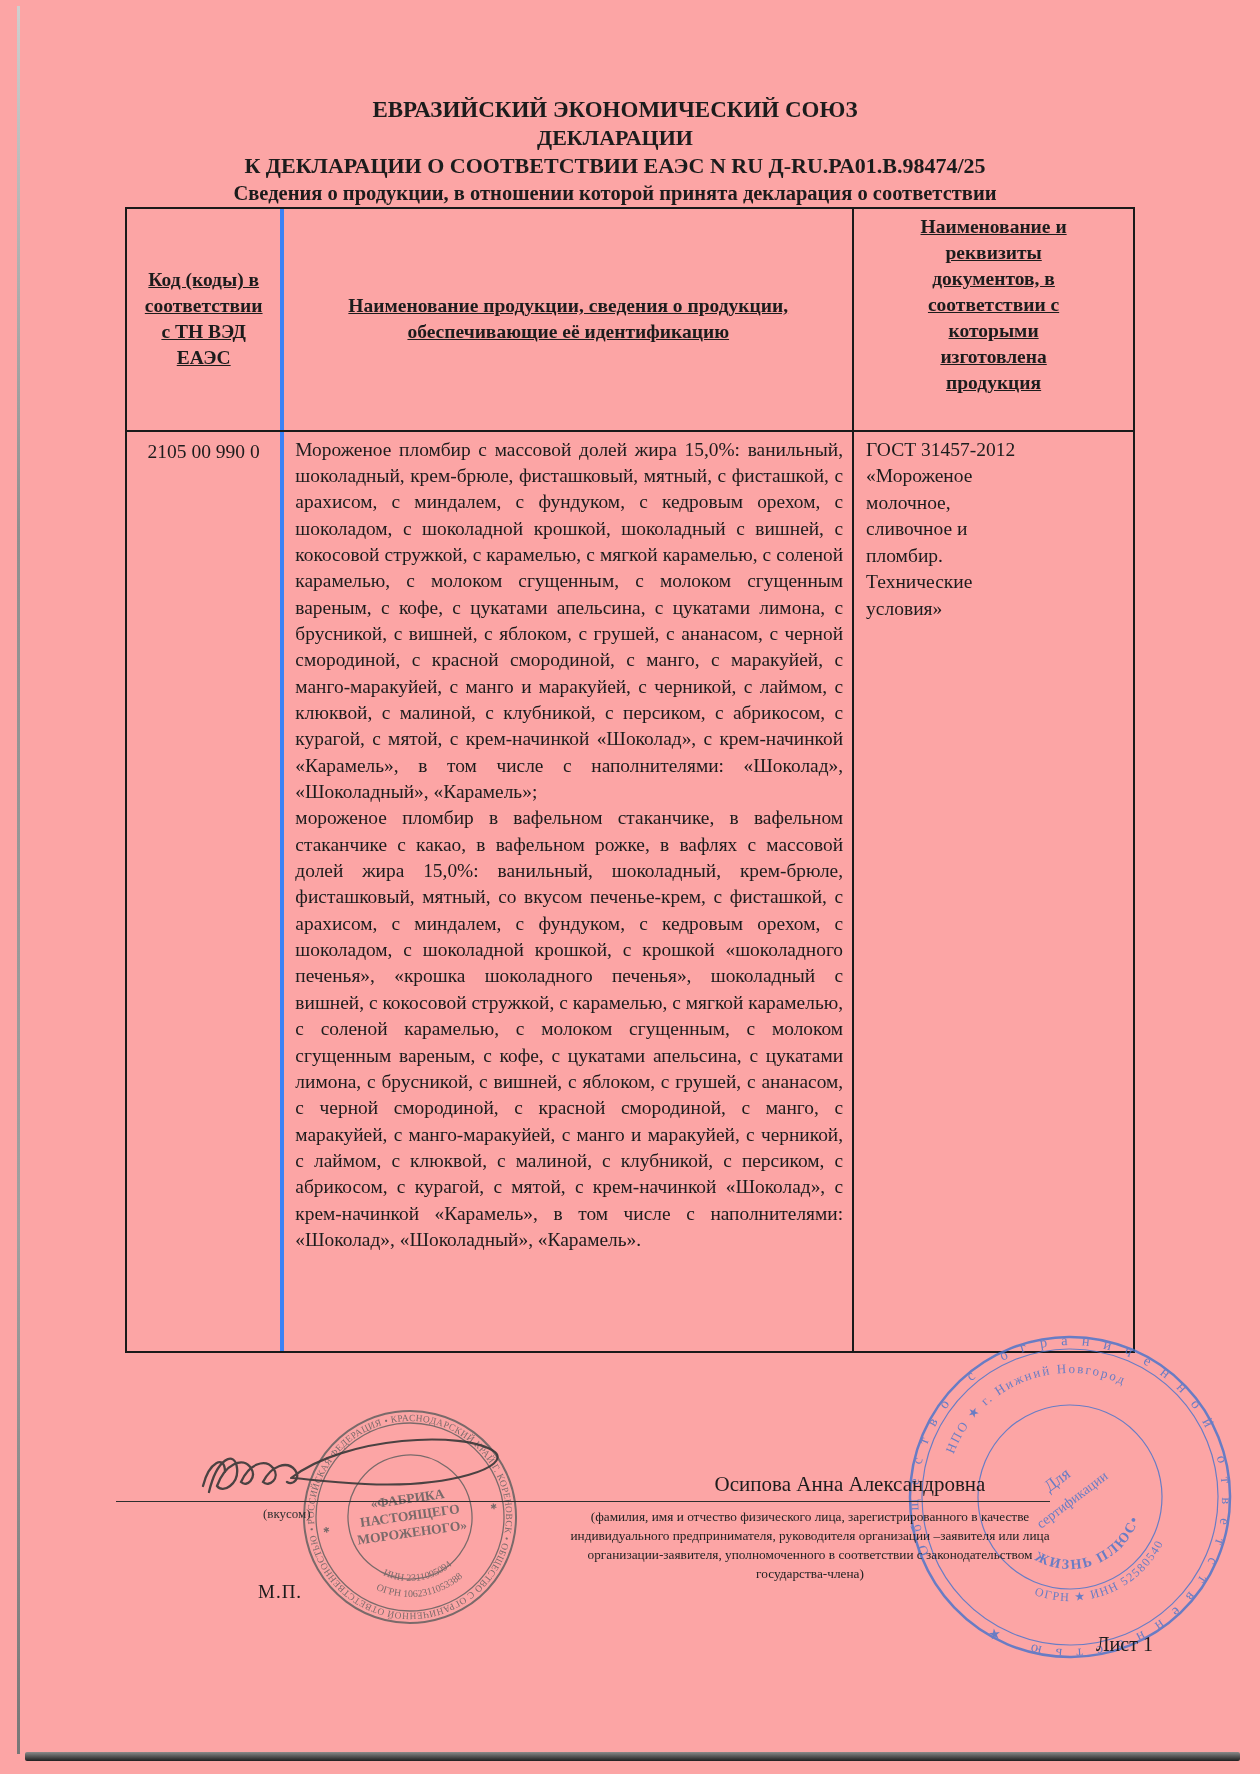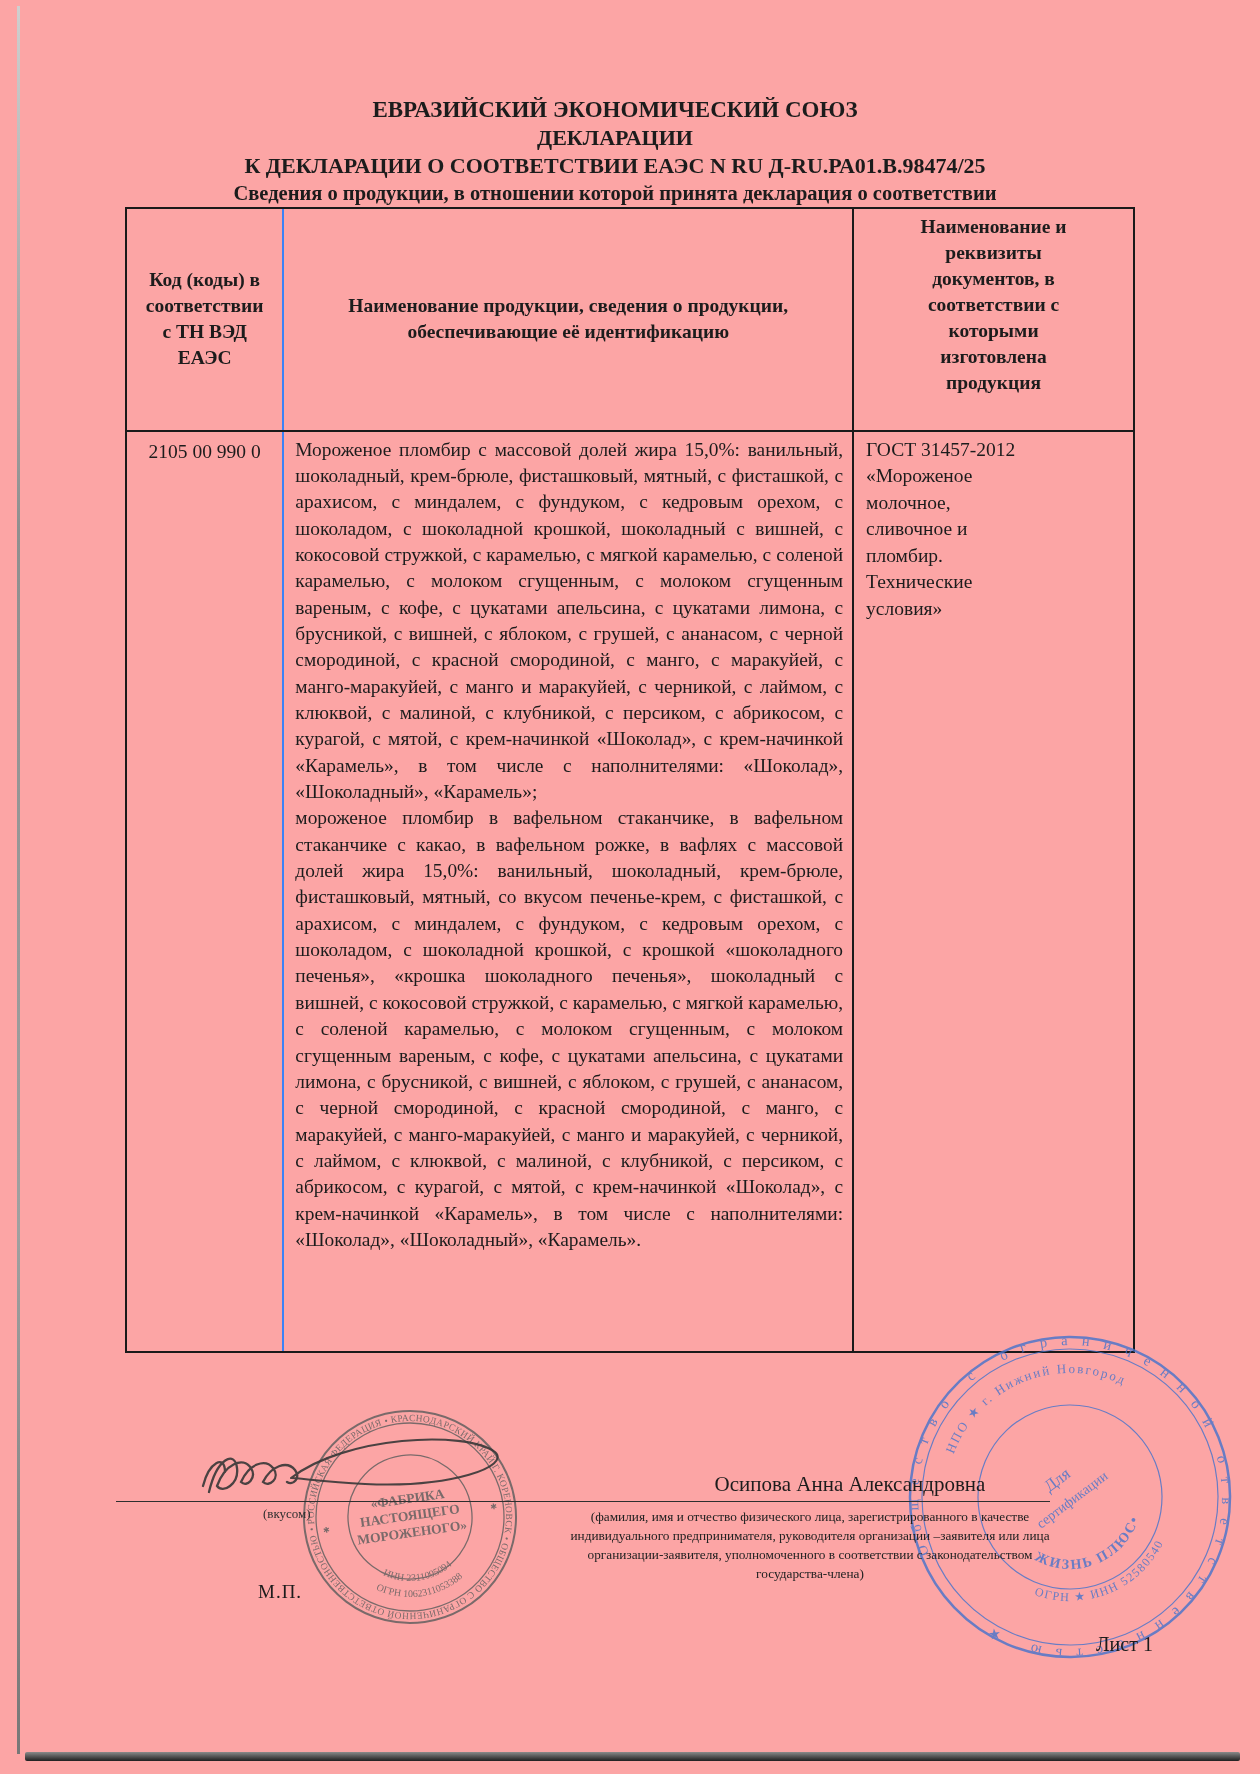"Наименование и" .hcell { text-decoration: none -> underline }
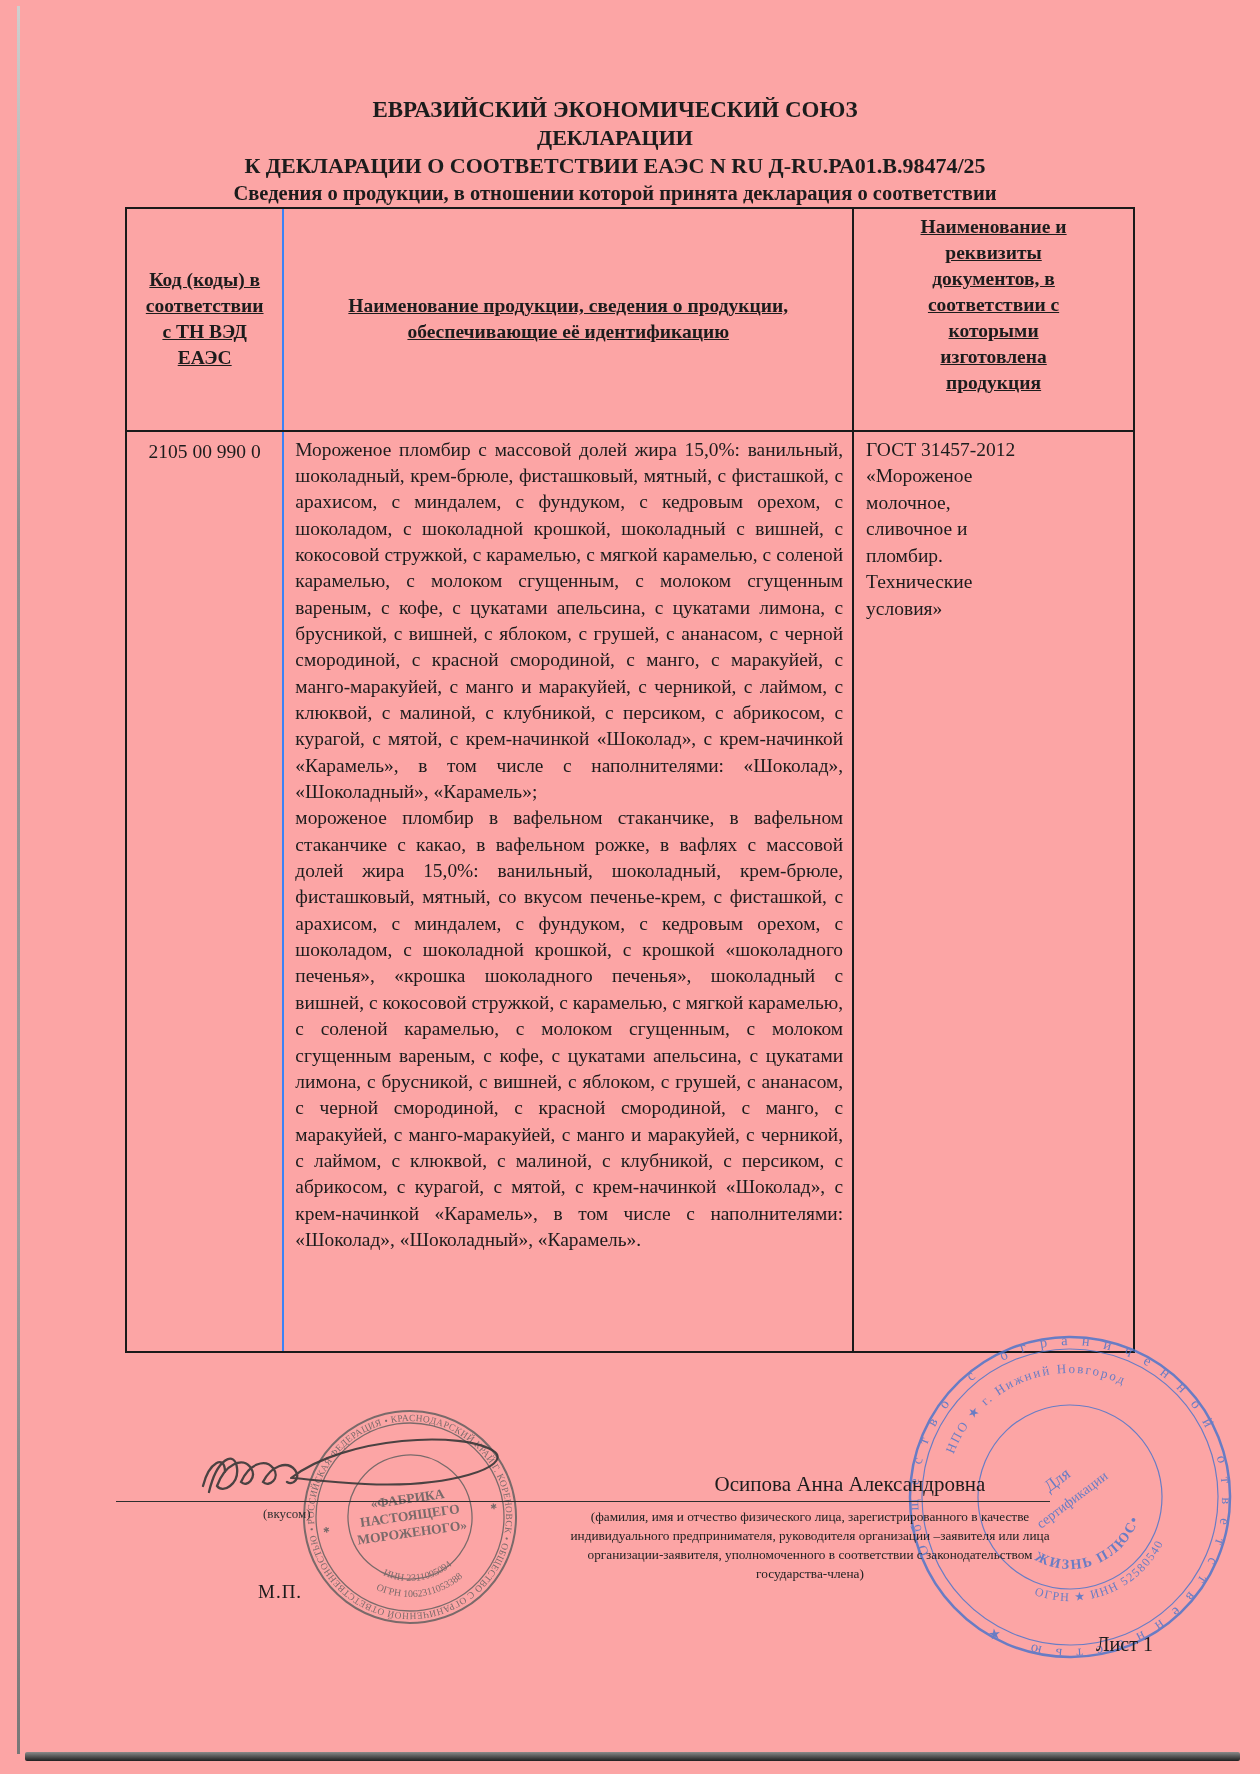"Код (коды) в" .c1 { border-right: 2px solid #3b82f6 -> 4px solid #3b82f6 }
